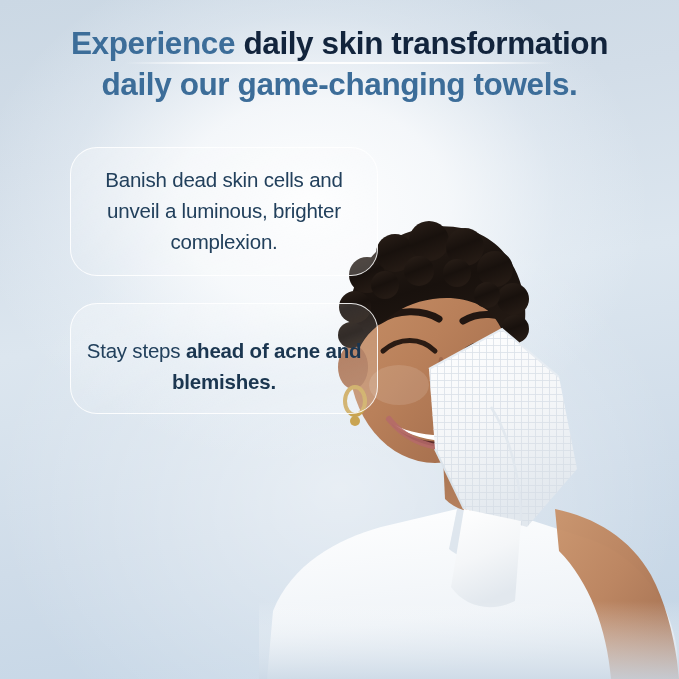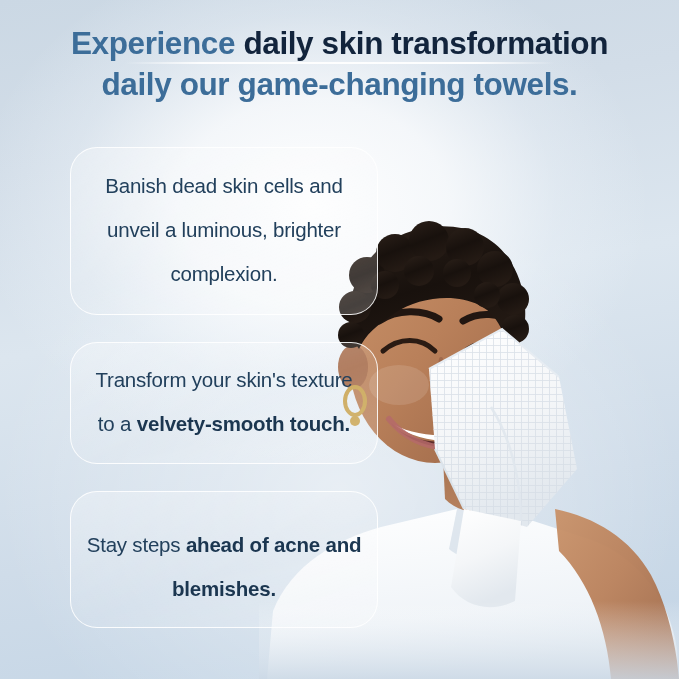"Banish dead skin cells and" .card-text { line-height: 44px -> 31px }
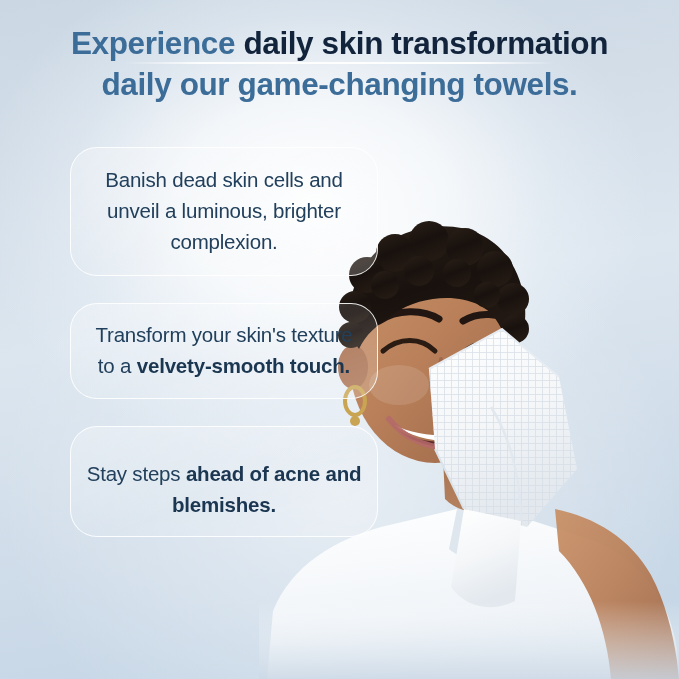"Transform your skin's texture to" div.card { html: <div> <div><span>Transform your skin's texture to a </span><b>velvety-smooth touch.</b></div> </div> -> none }
